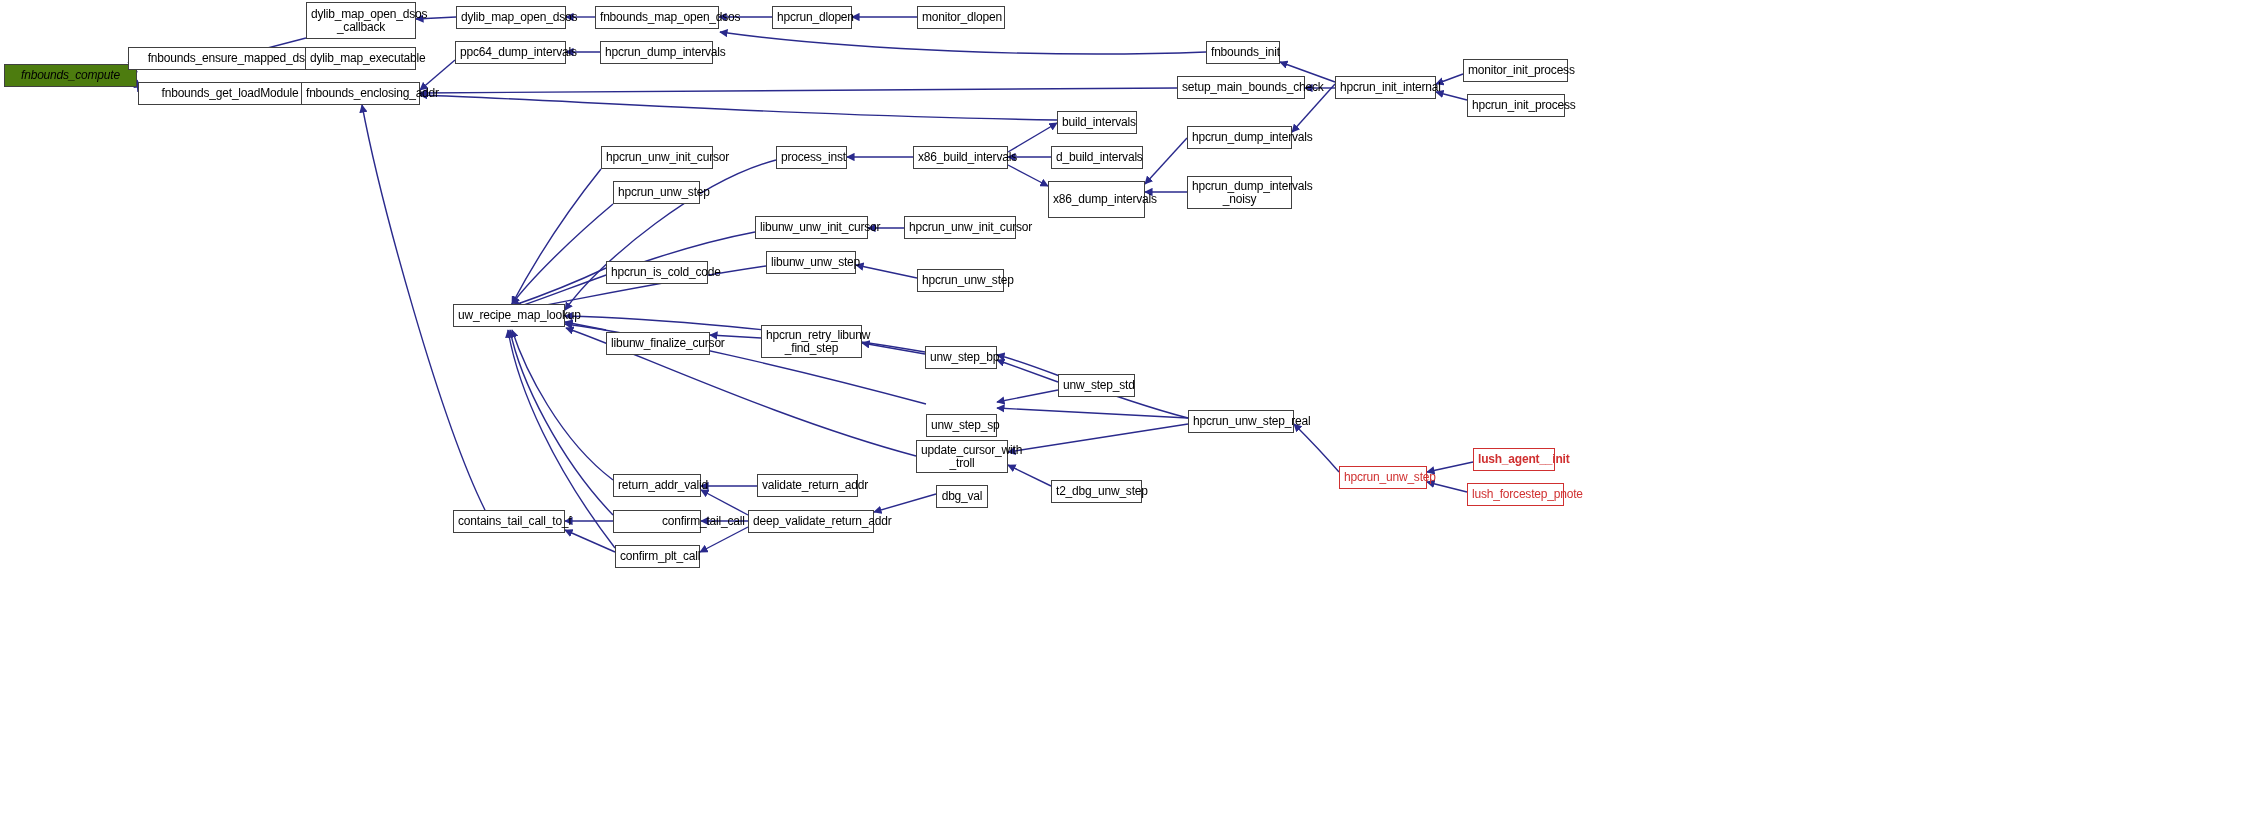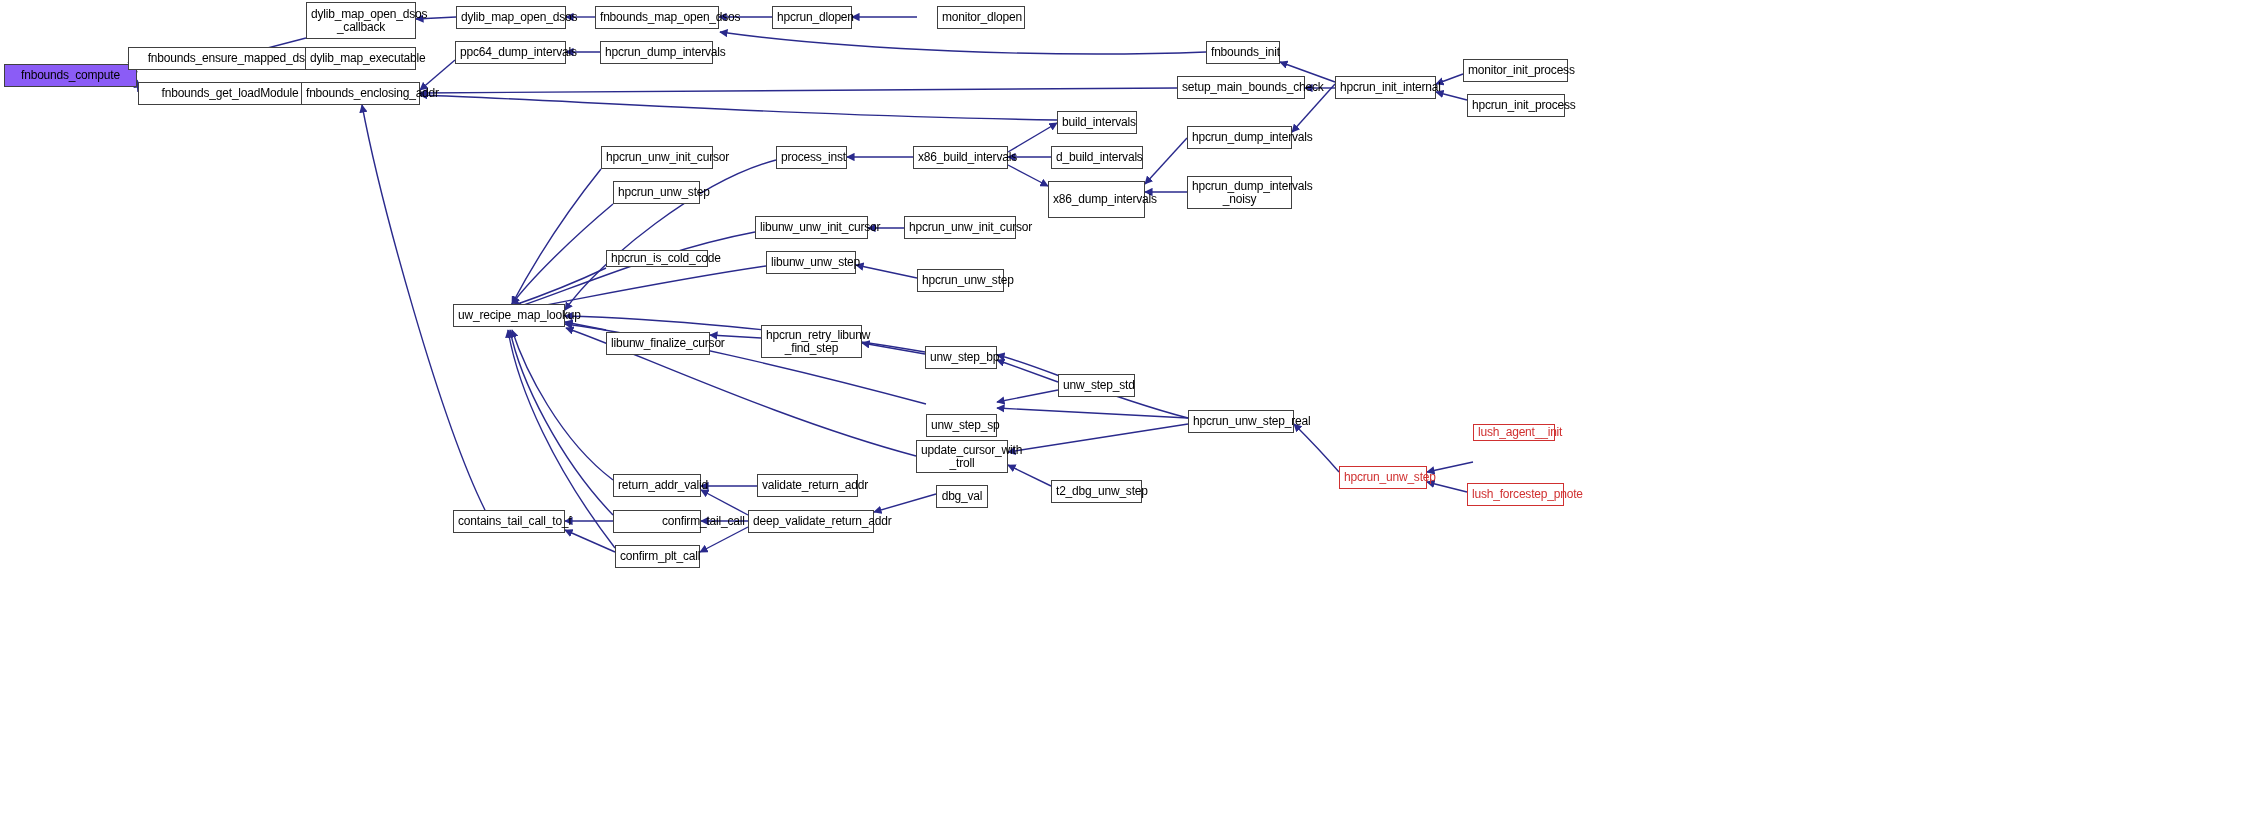"monitor_dlopen" div.node { margin-left: 20px -> none }
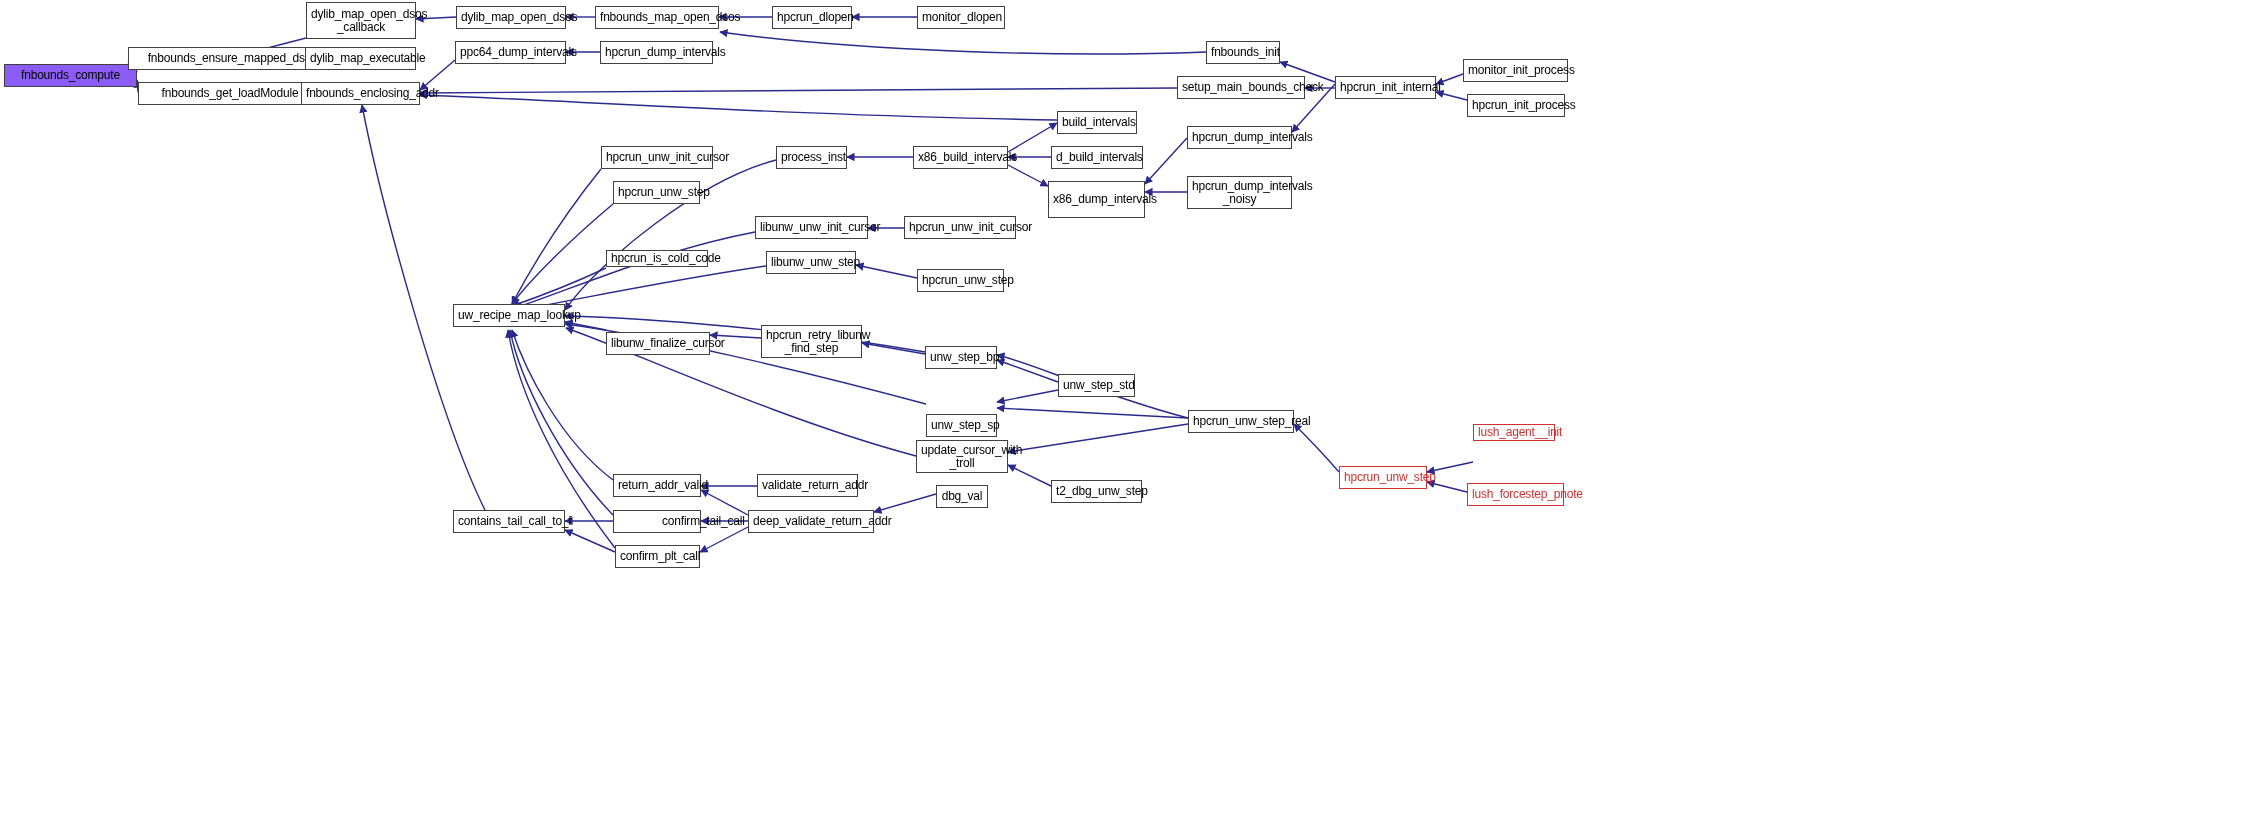"fnbounds_compute" .node.root { background: #8b5cf6 -> #4d7c0f; font-style: none -> italic }
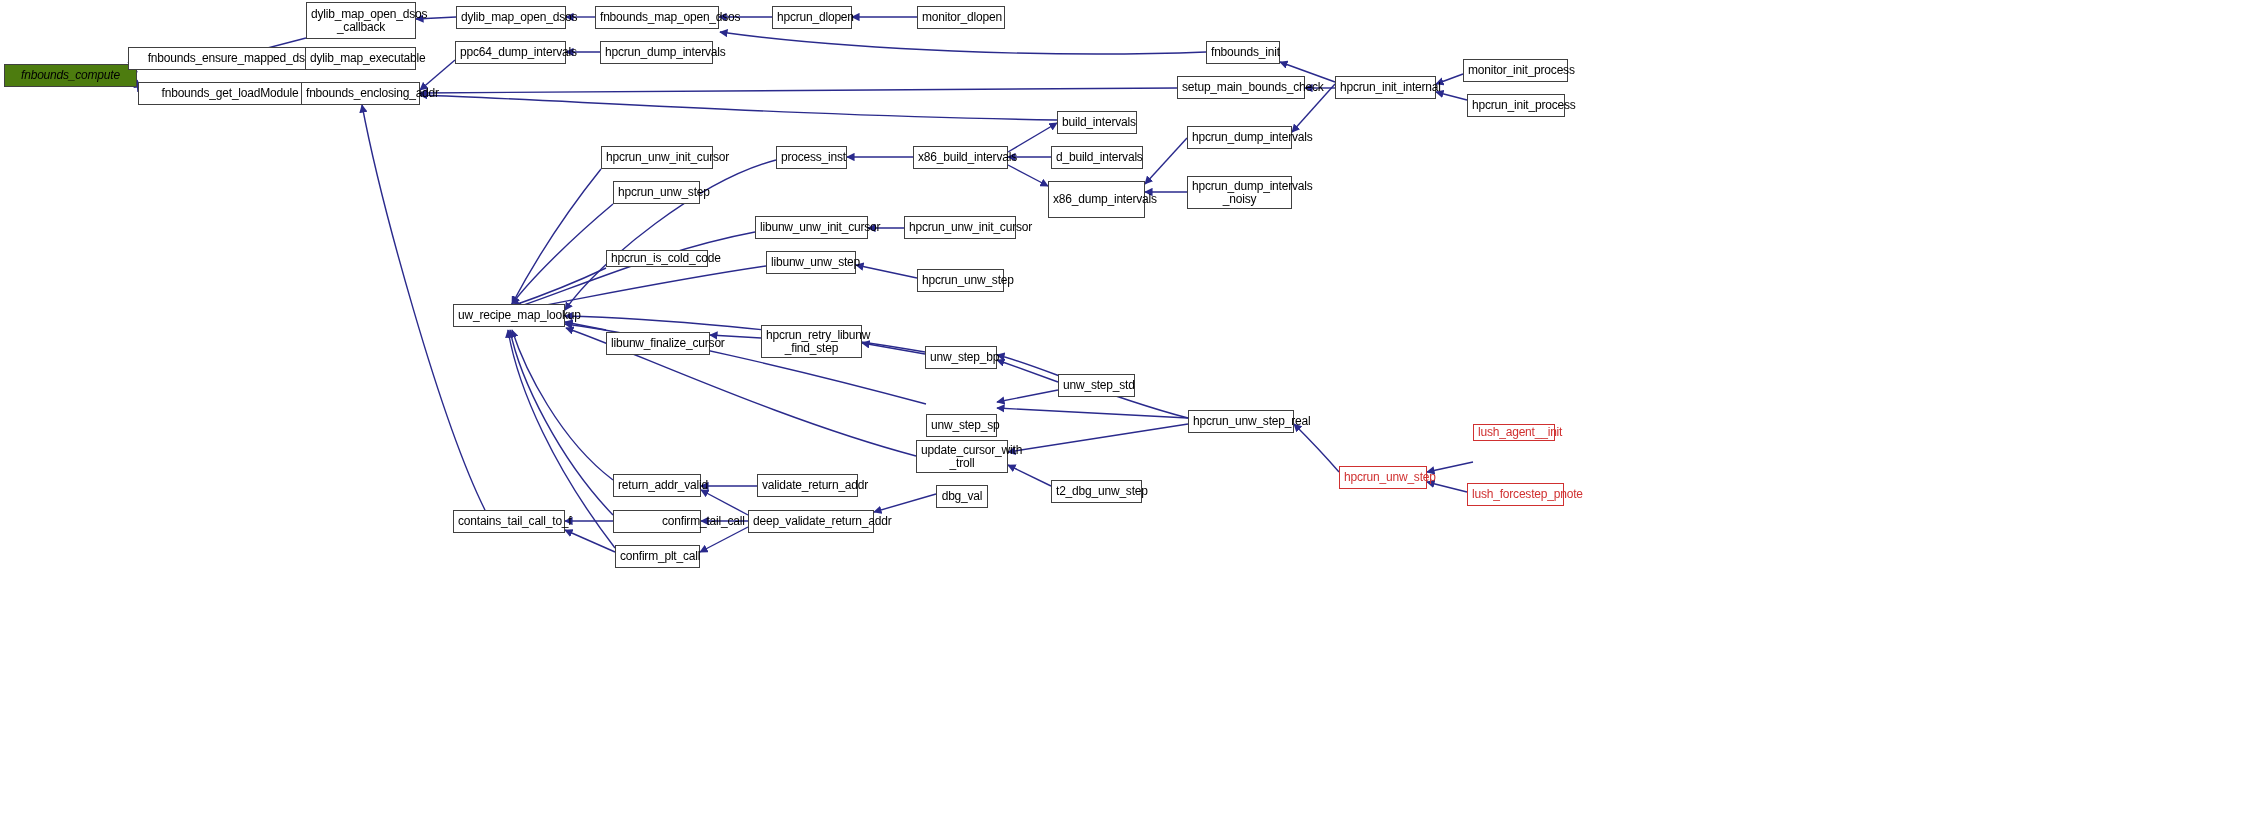"hpcrun_is_cold_code" div.node { height: 17px -> 23px; top: 250px -> 261px }
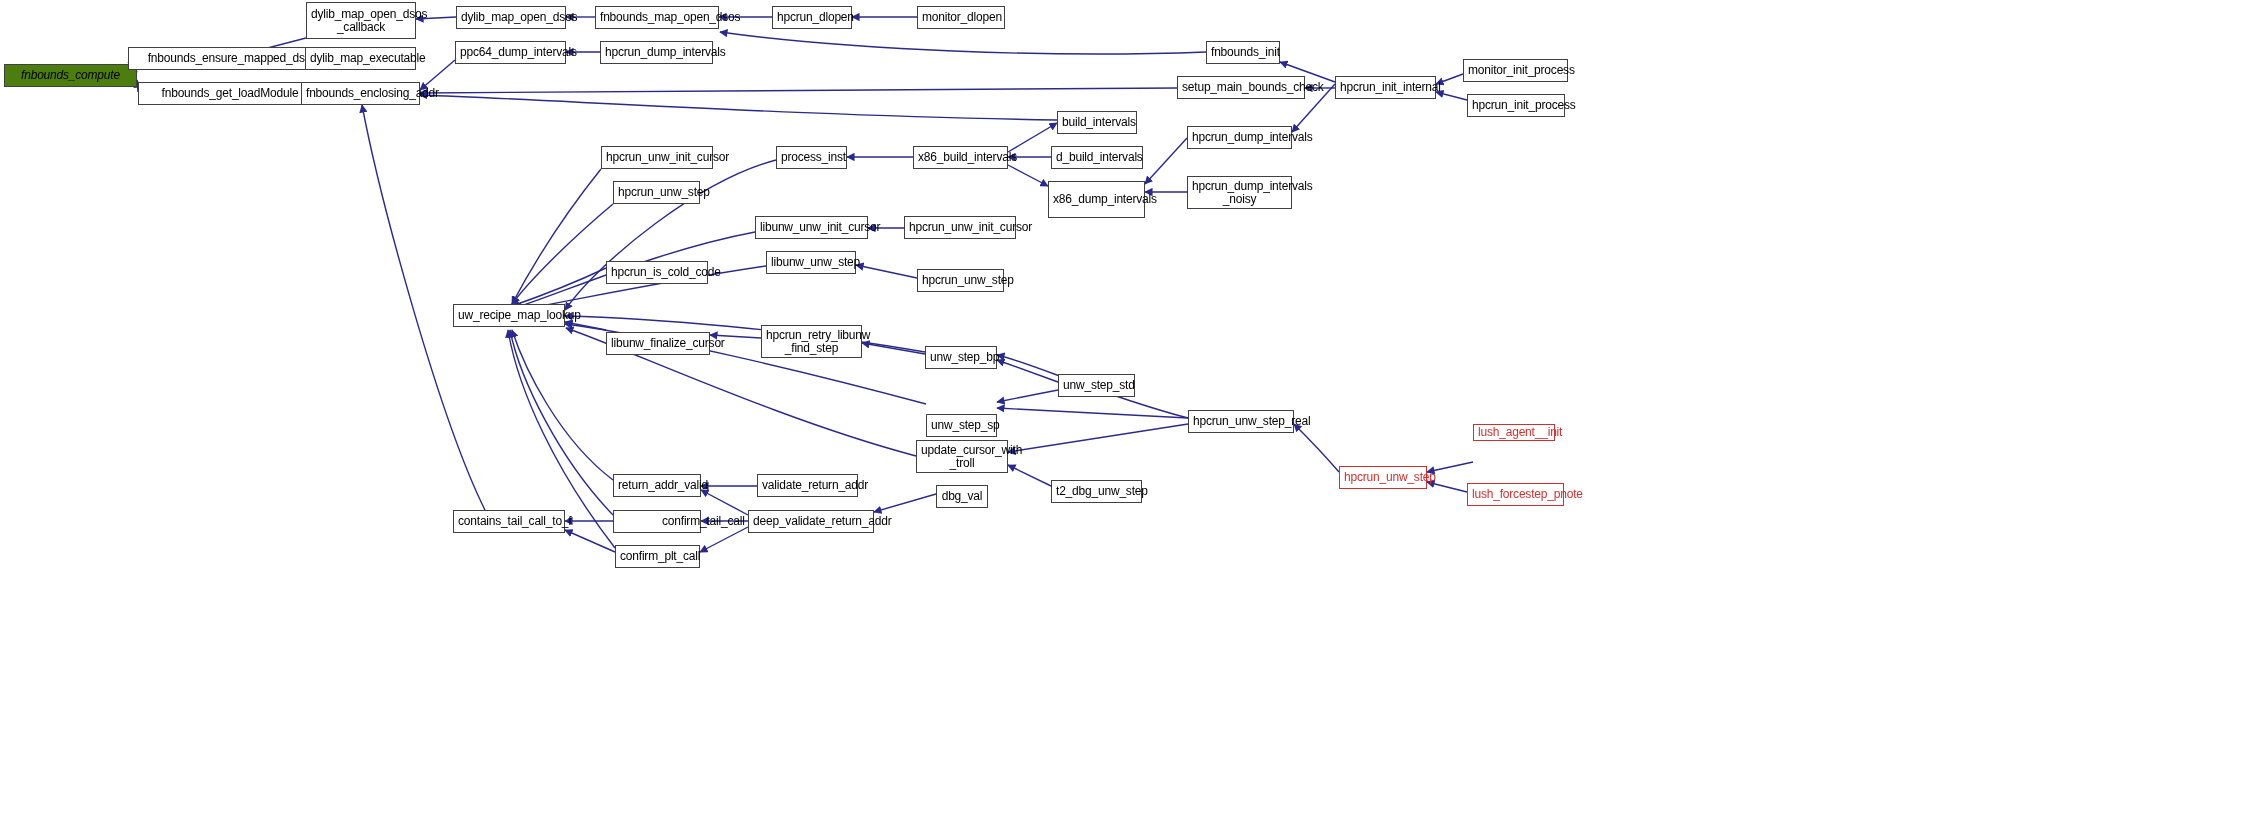"lush_agent__init" div.node { font-weight: none -> bold; height: 17px -> 23px; top: 424px -> 448px }
